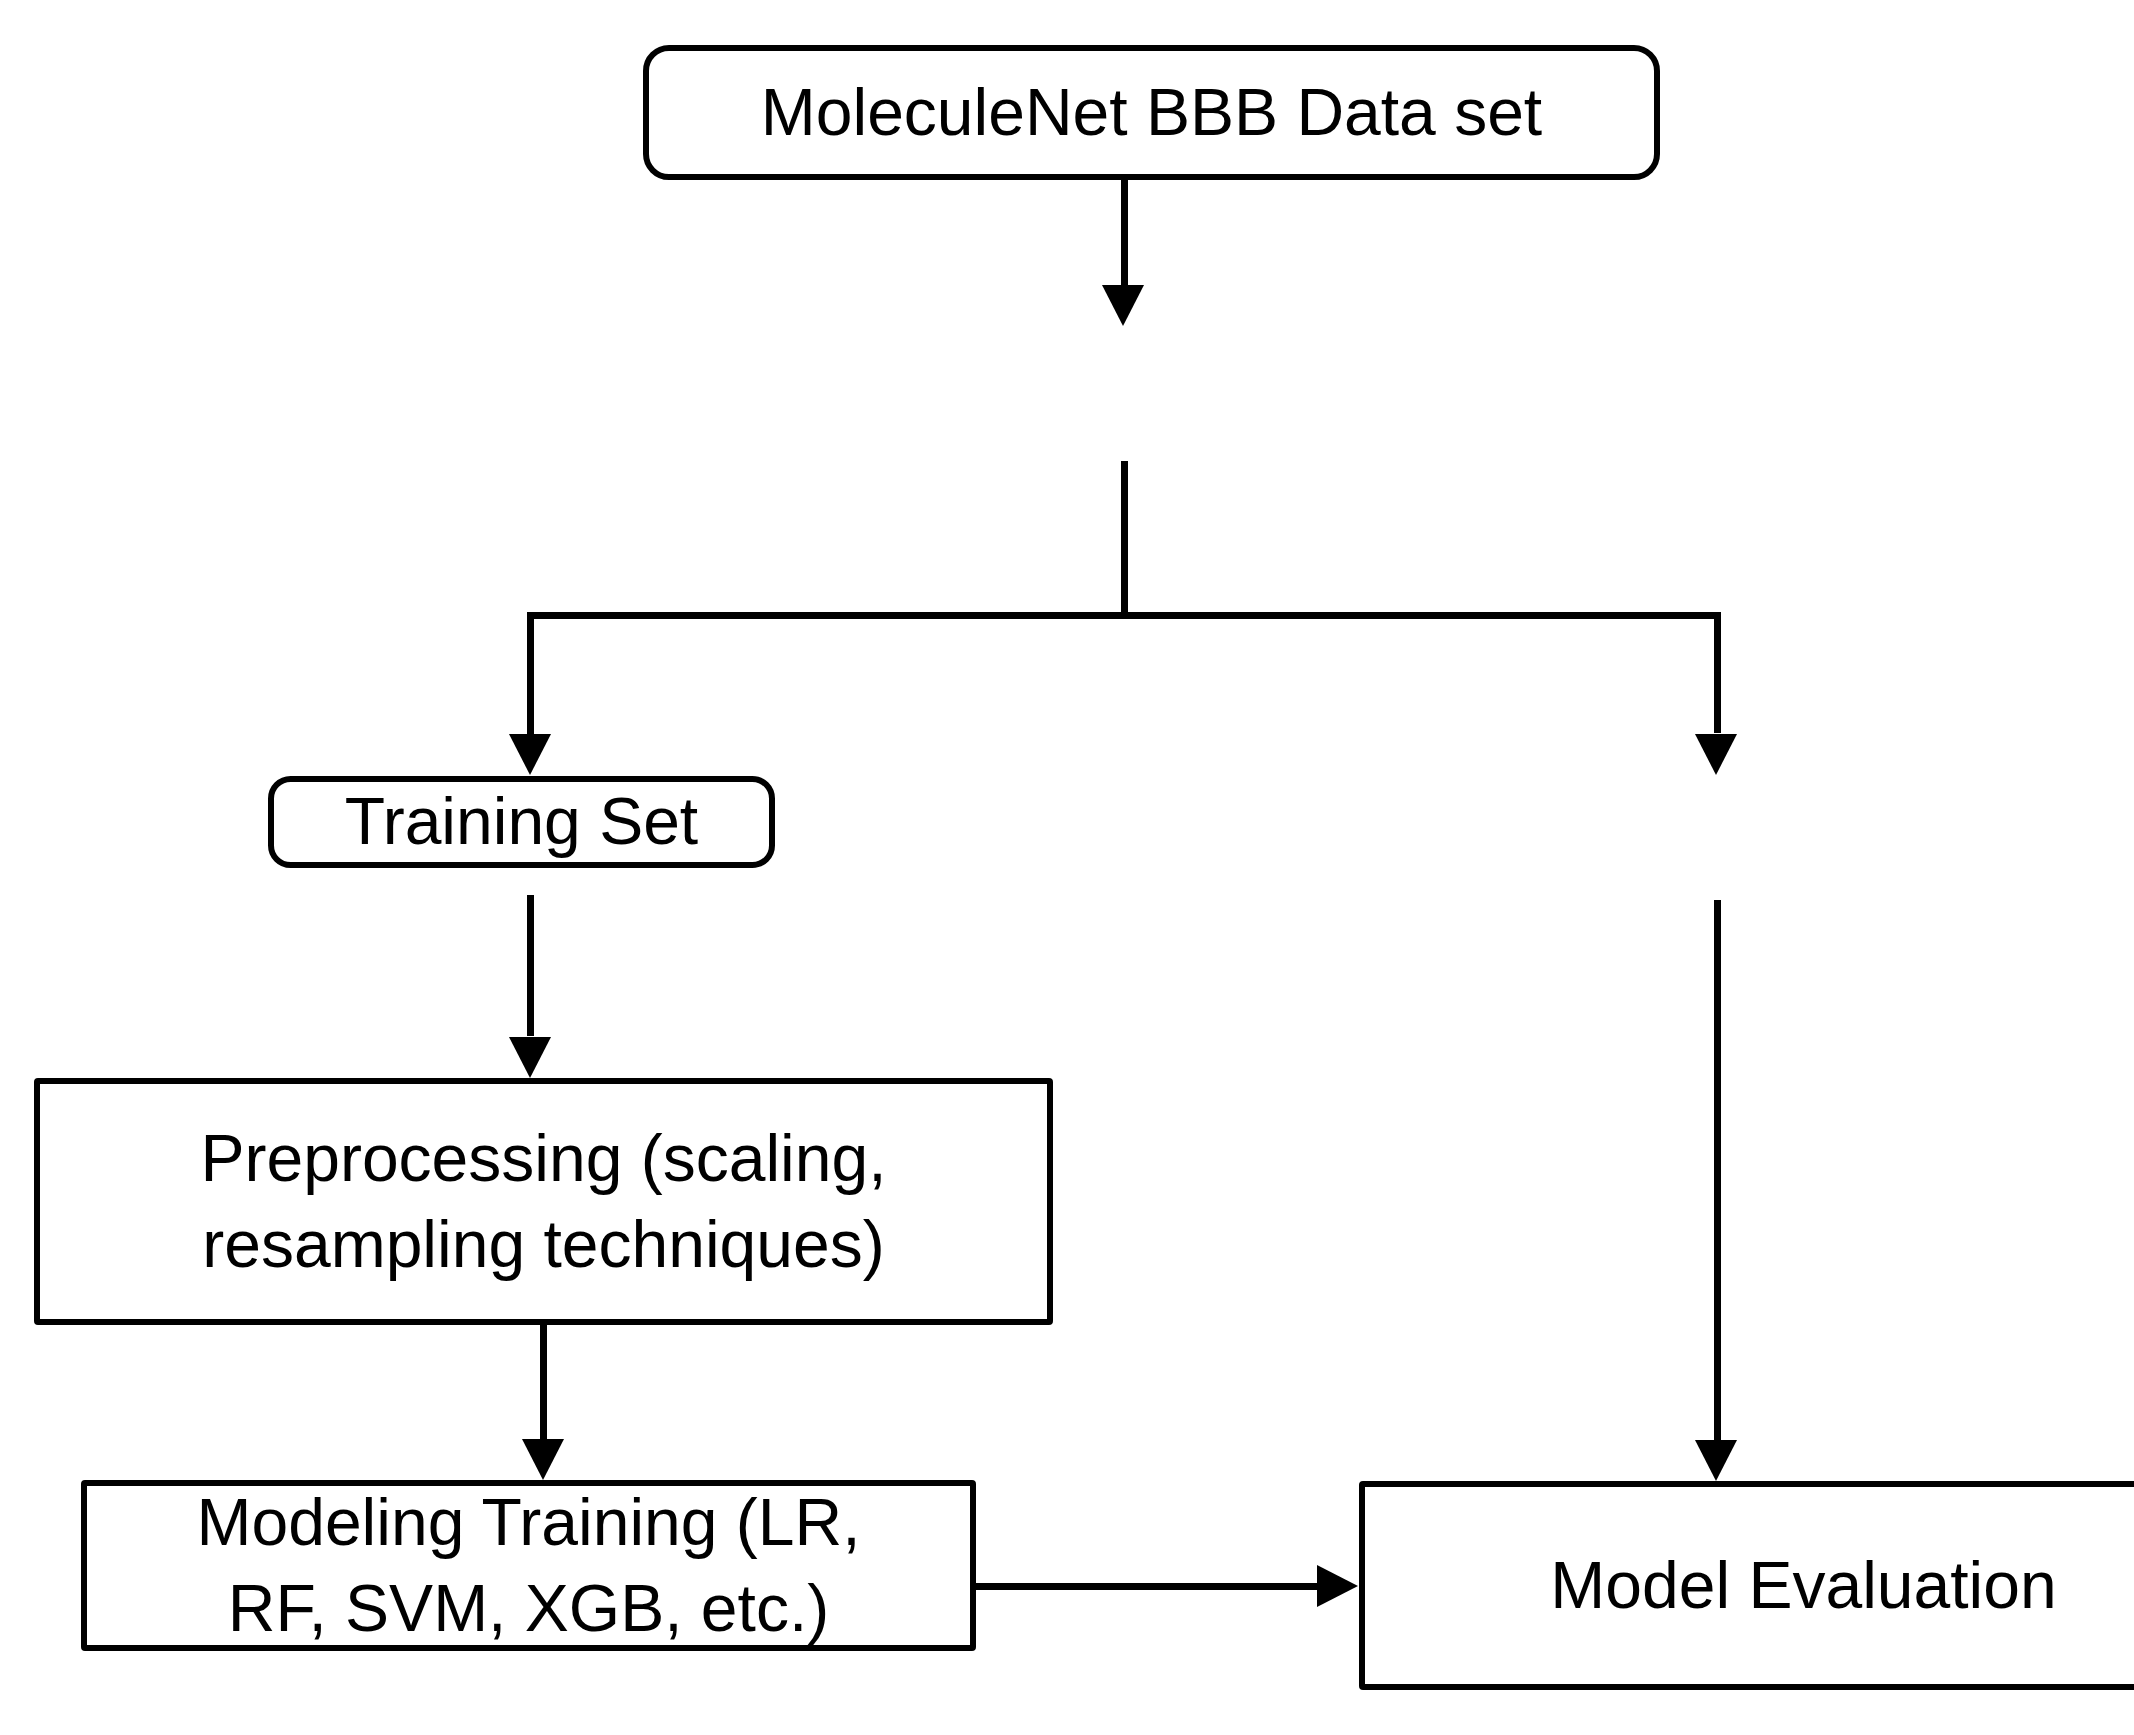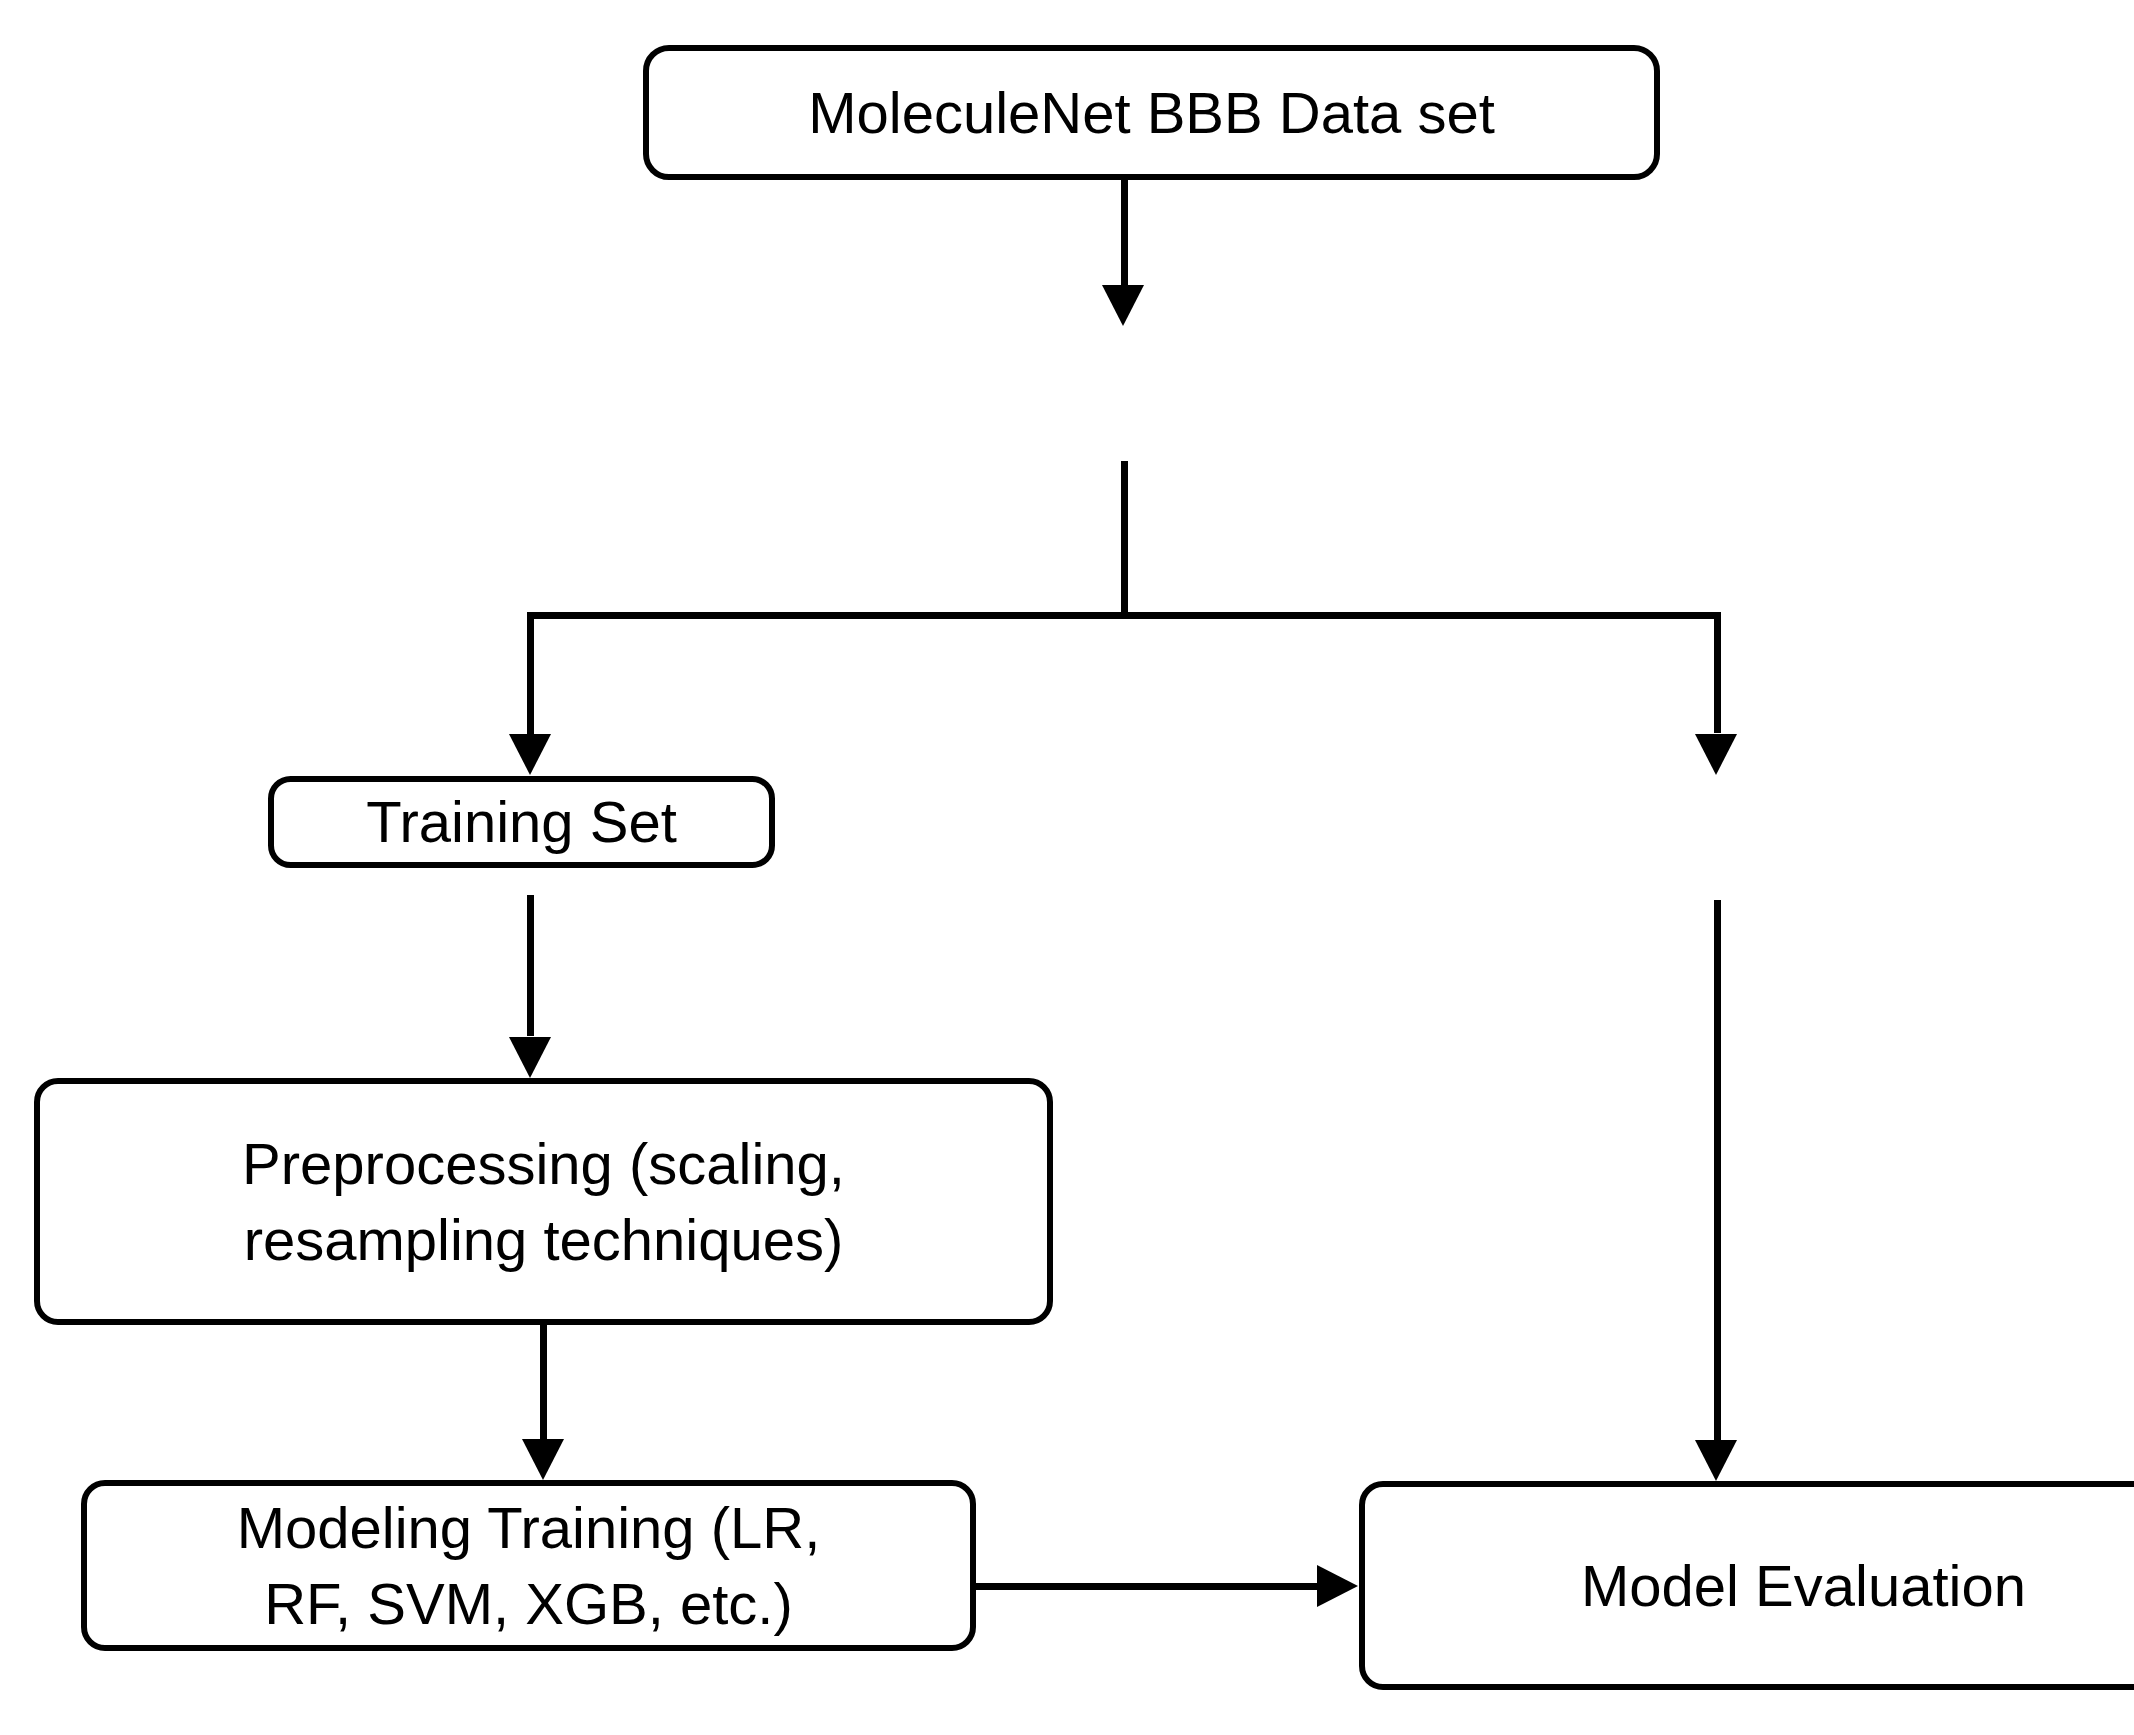"MoleculeNet BBB Data set" .node { font-size: 58px -> 66px }
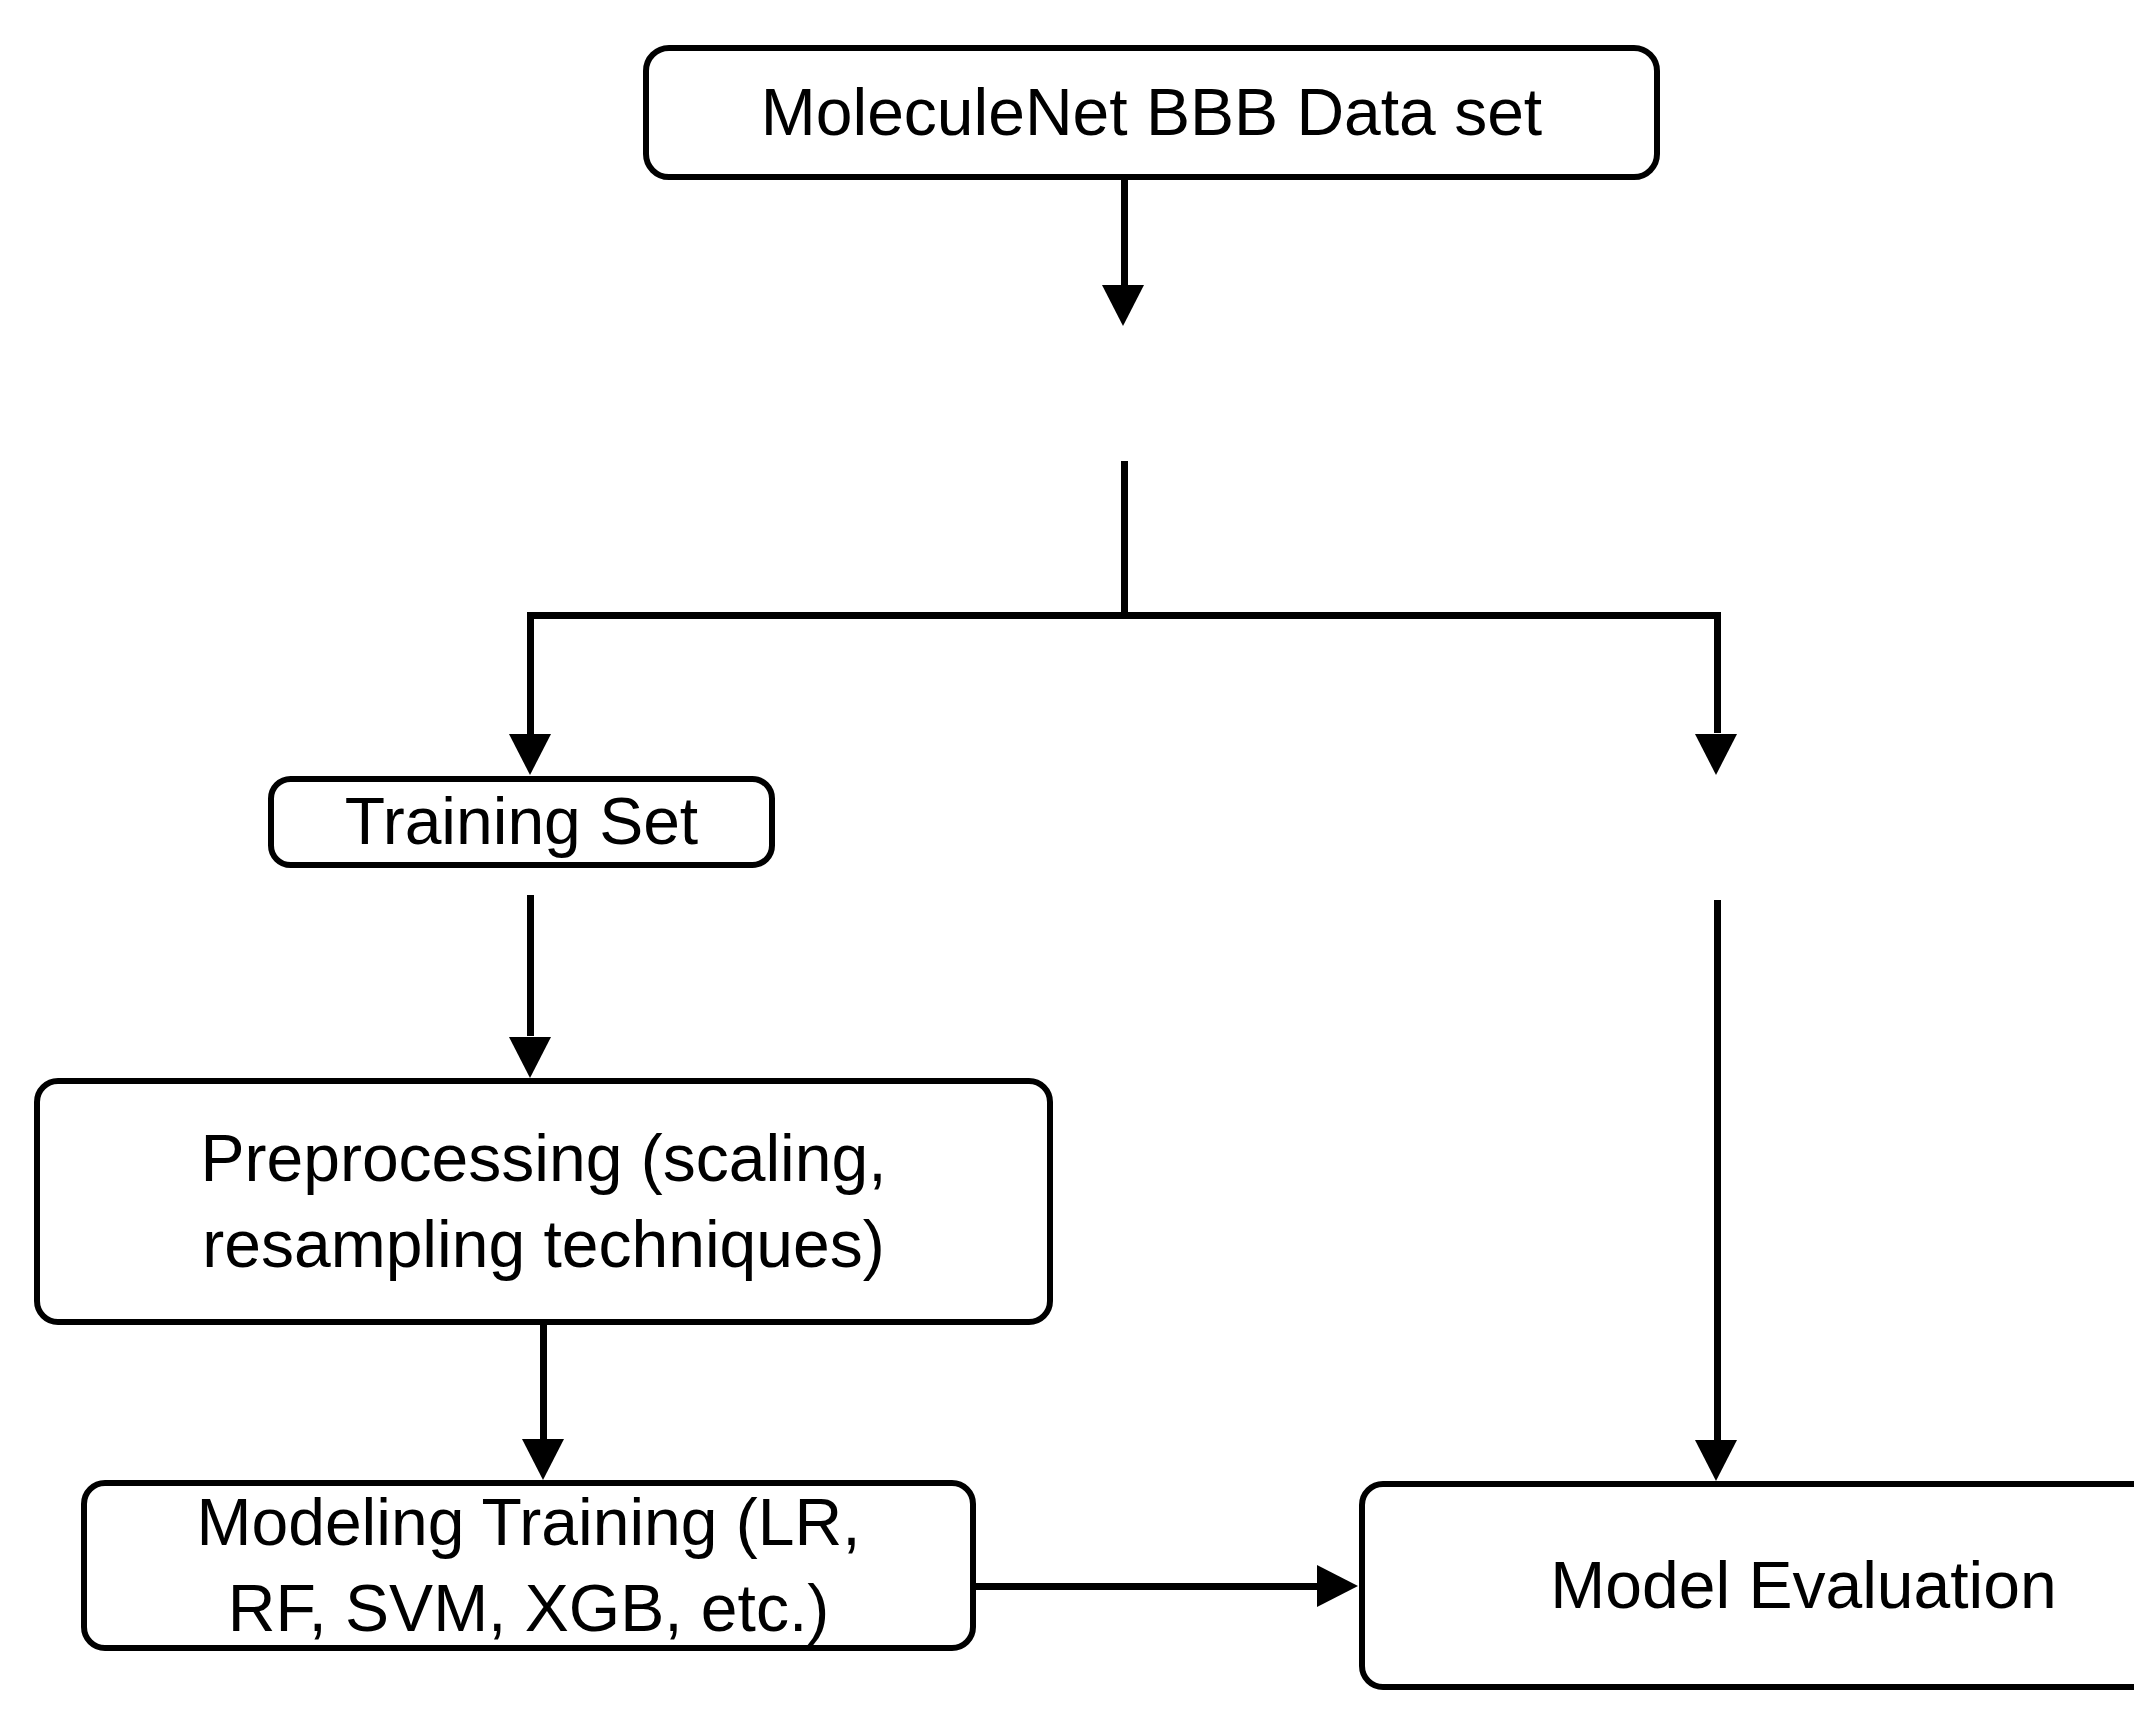"Preprocessing (scaling," .r34 { border-radius: 24px -> 4px }
